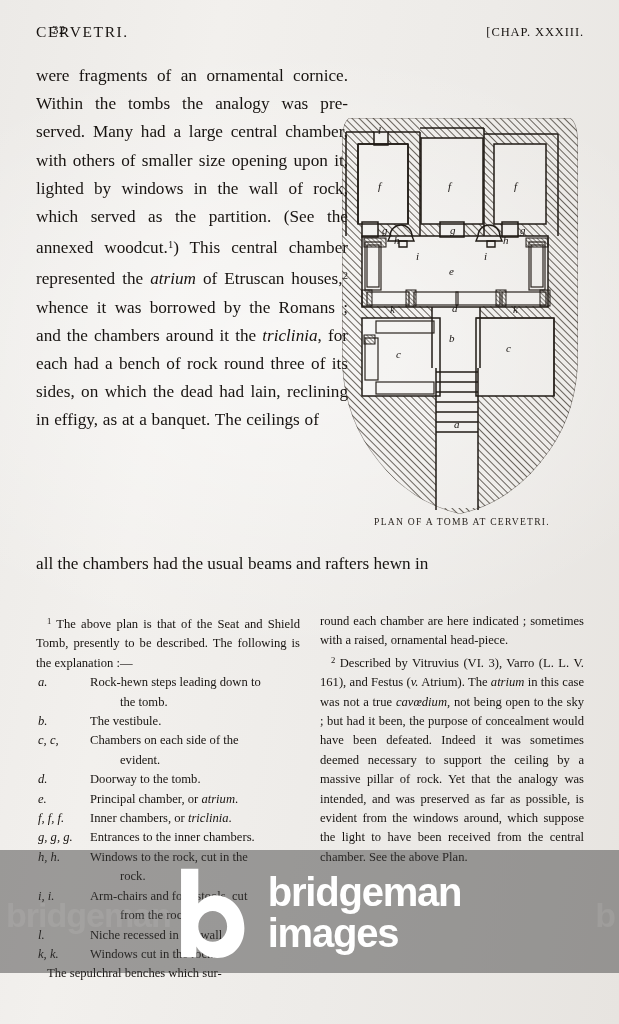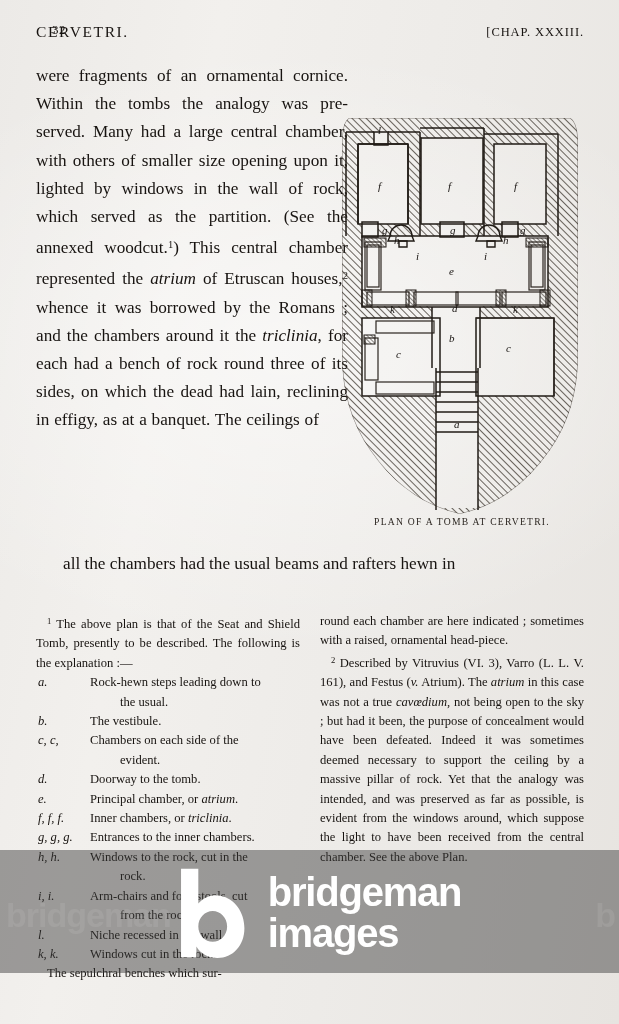"all the chambers had the" #tail-line { margin-left: 27px -> none }
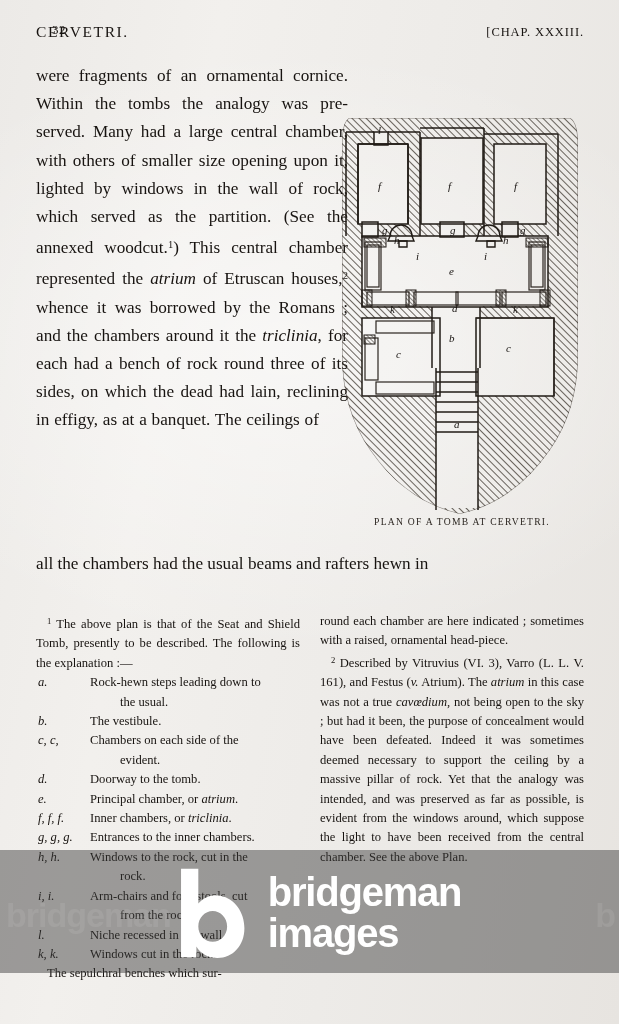"the usual." div.cont { text: usual -> tomb }
